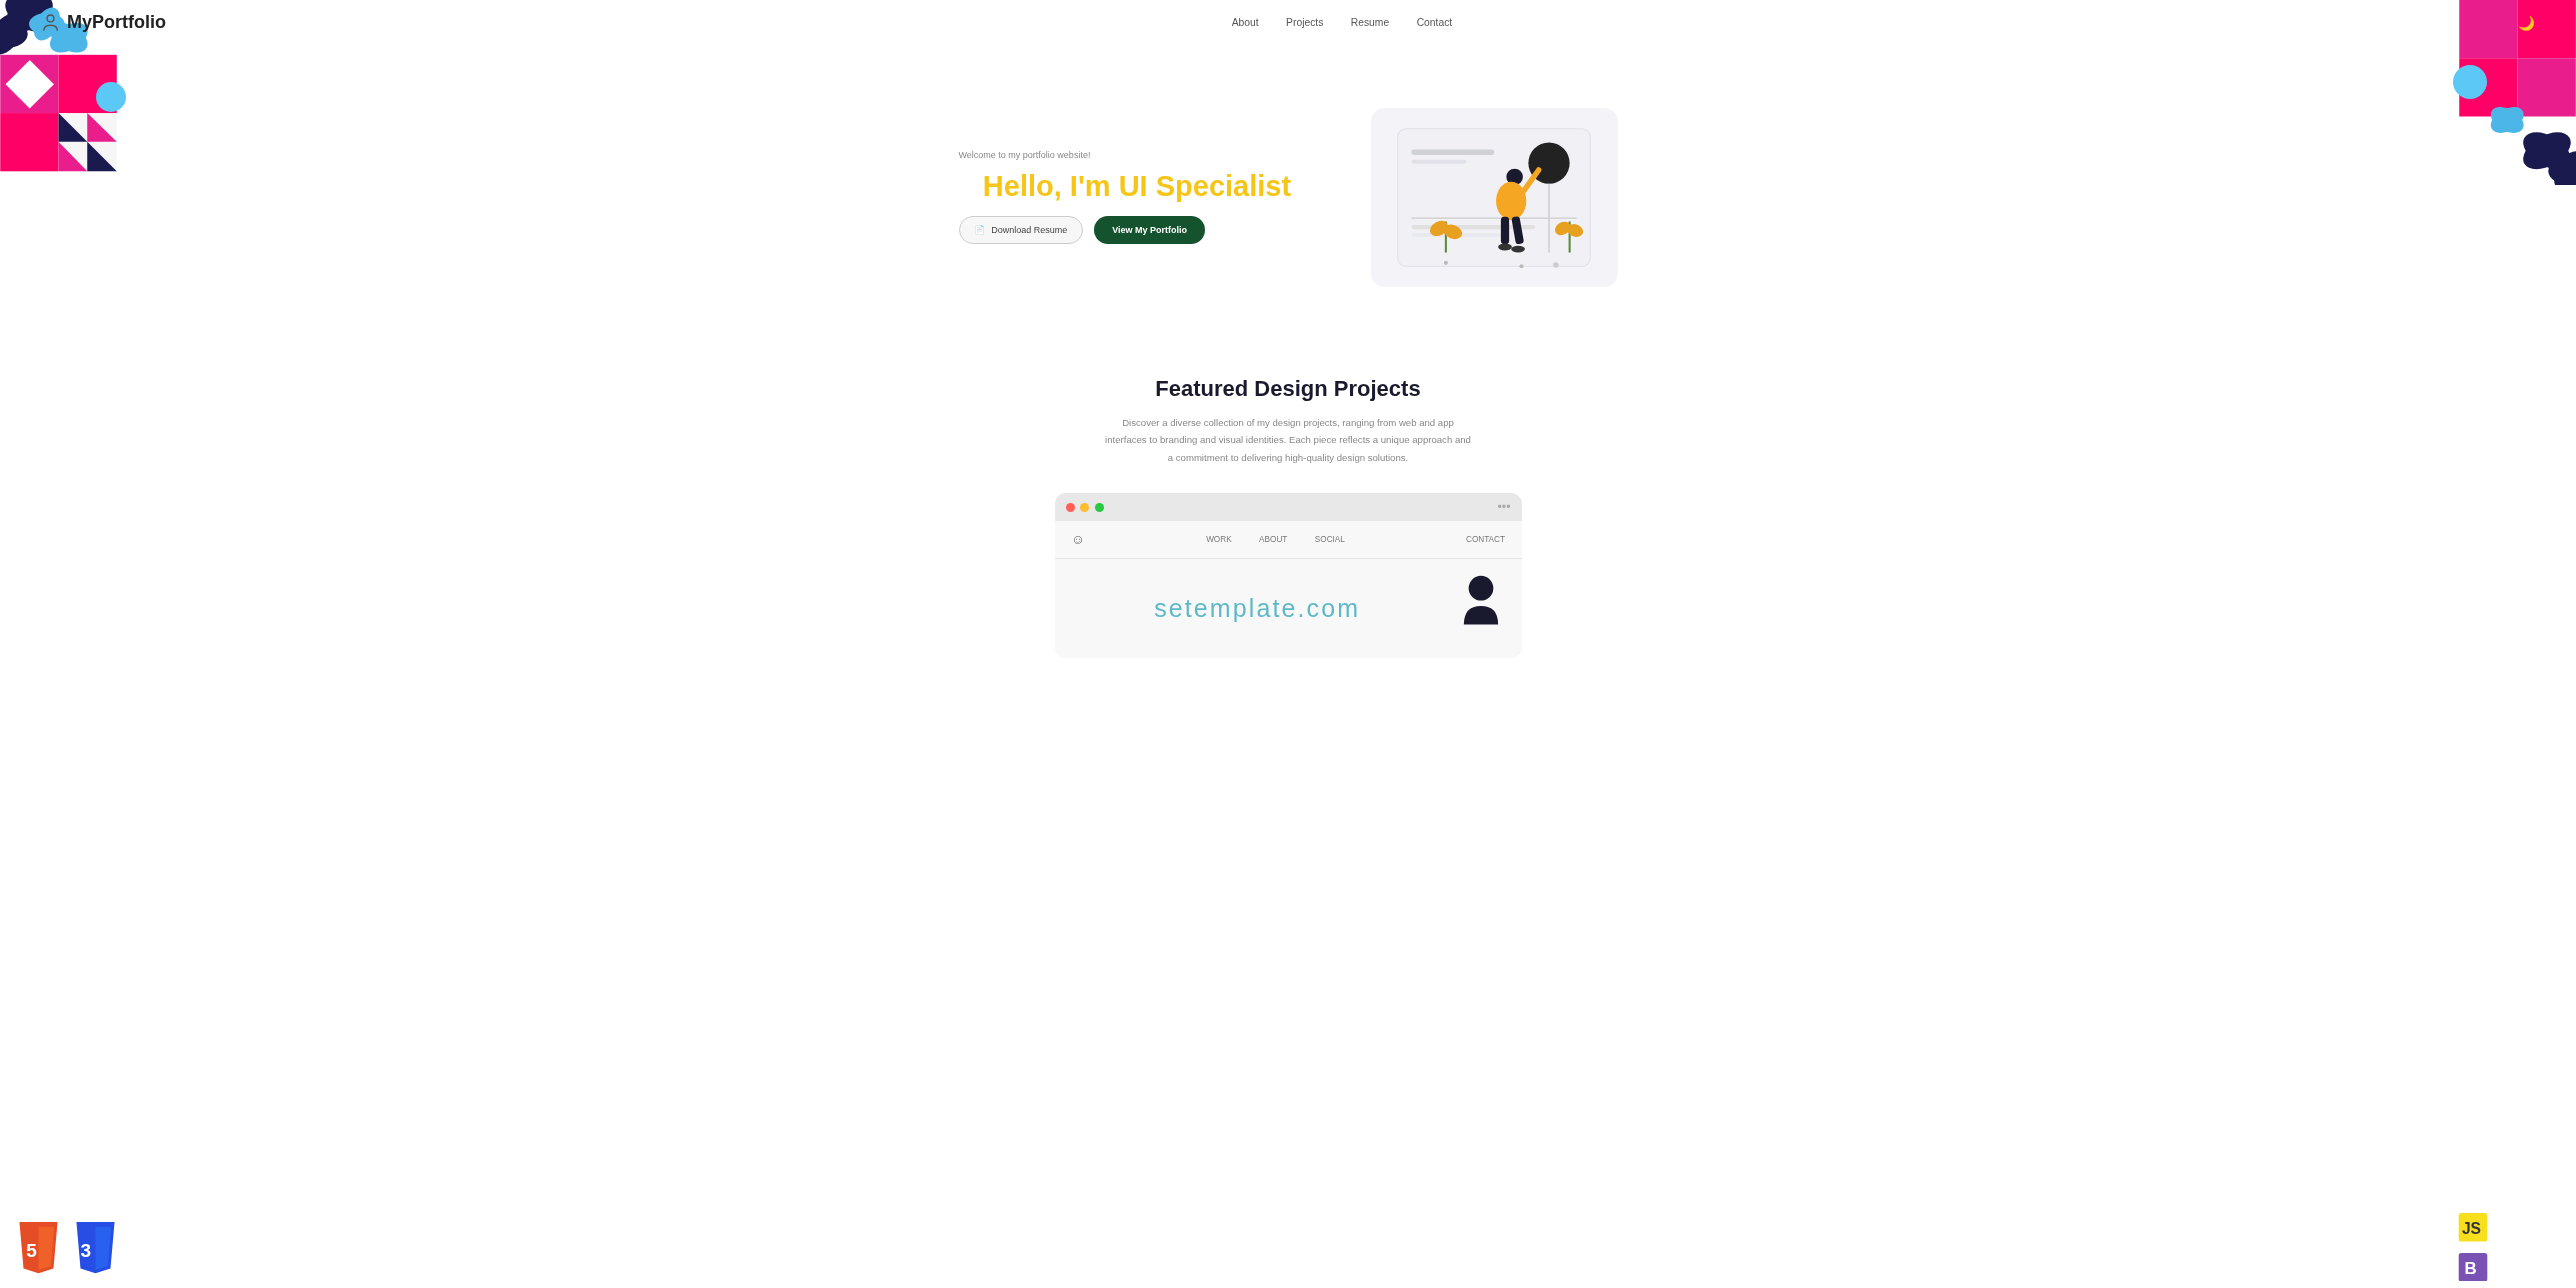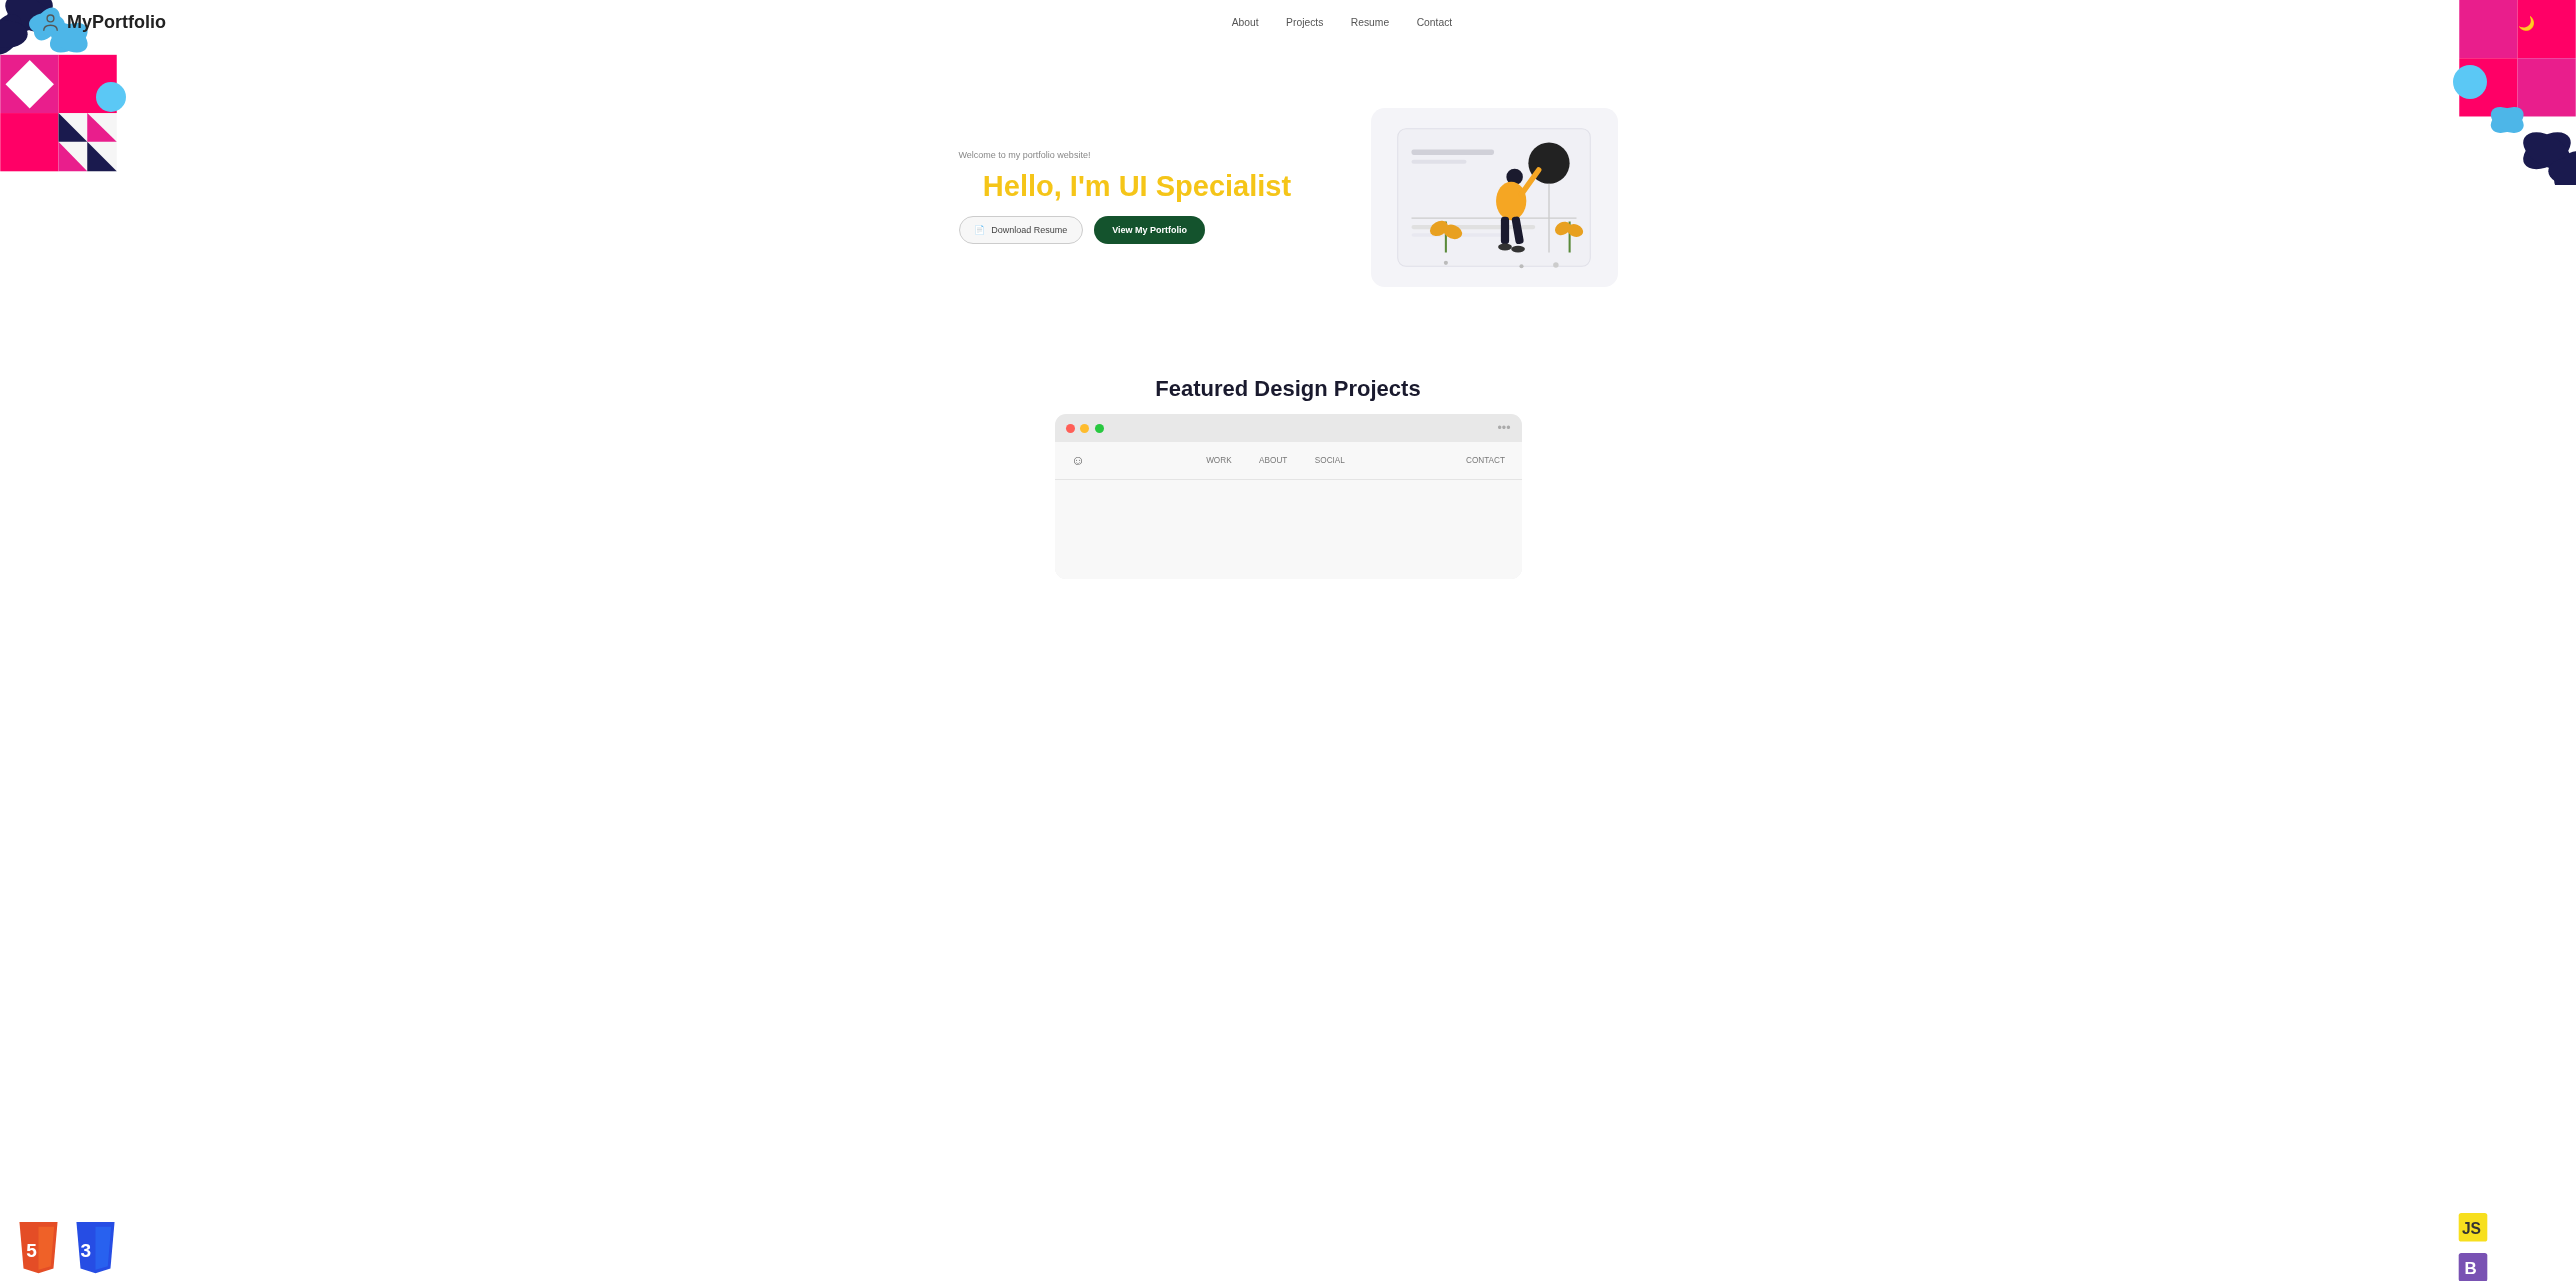"Discover a diverse collection of" p.featured-desc { html: none -> <p>Discover a diverse collection of my design projects, ranging from web and app interfaces to branding and visual identities. Each piece reflects a unique approach and a commitment to delivering high-quality design solutions.</p> }
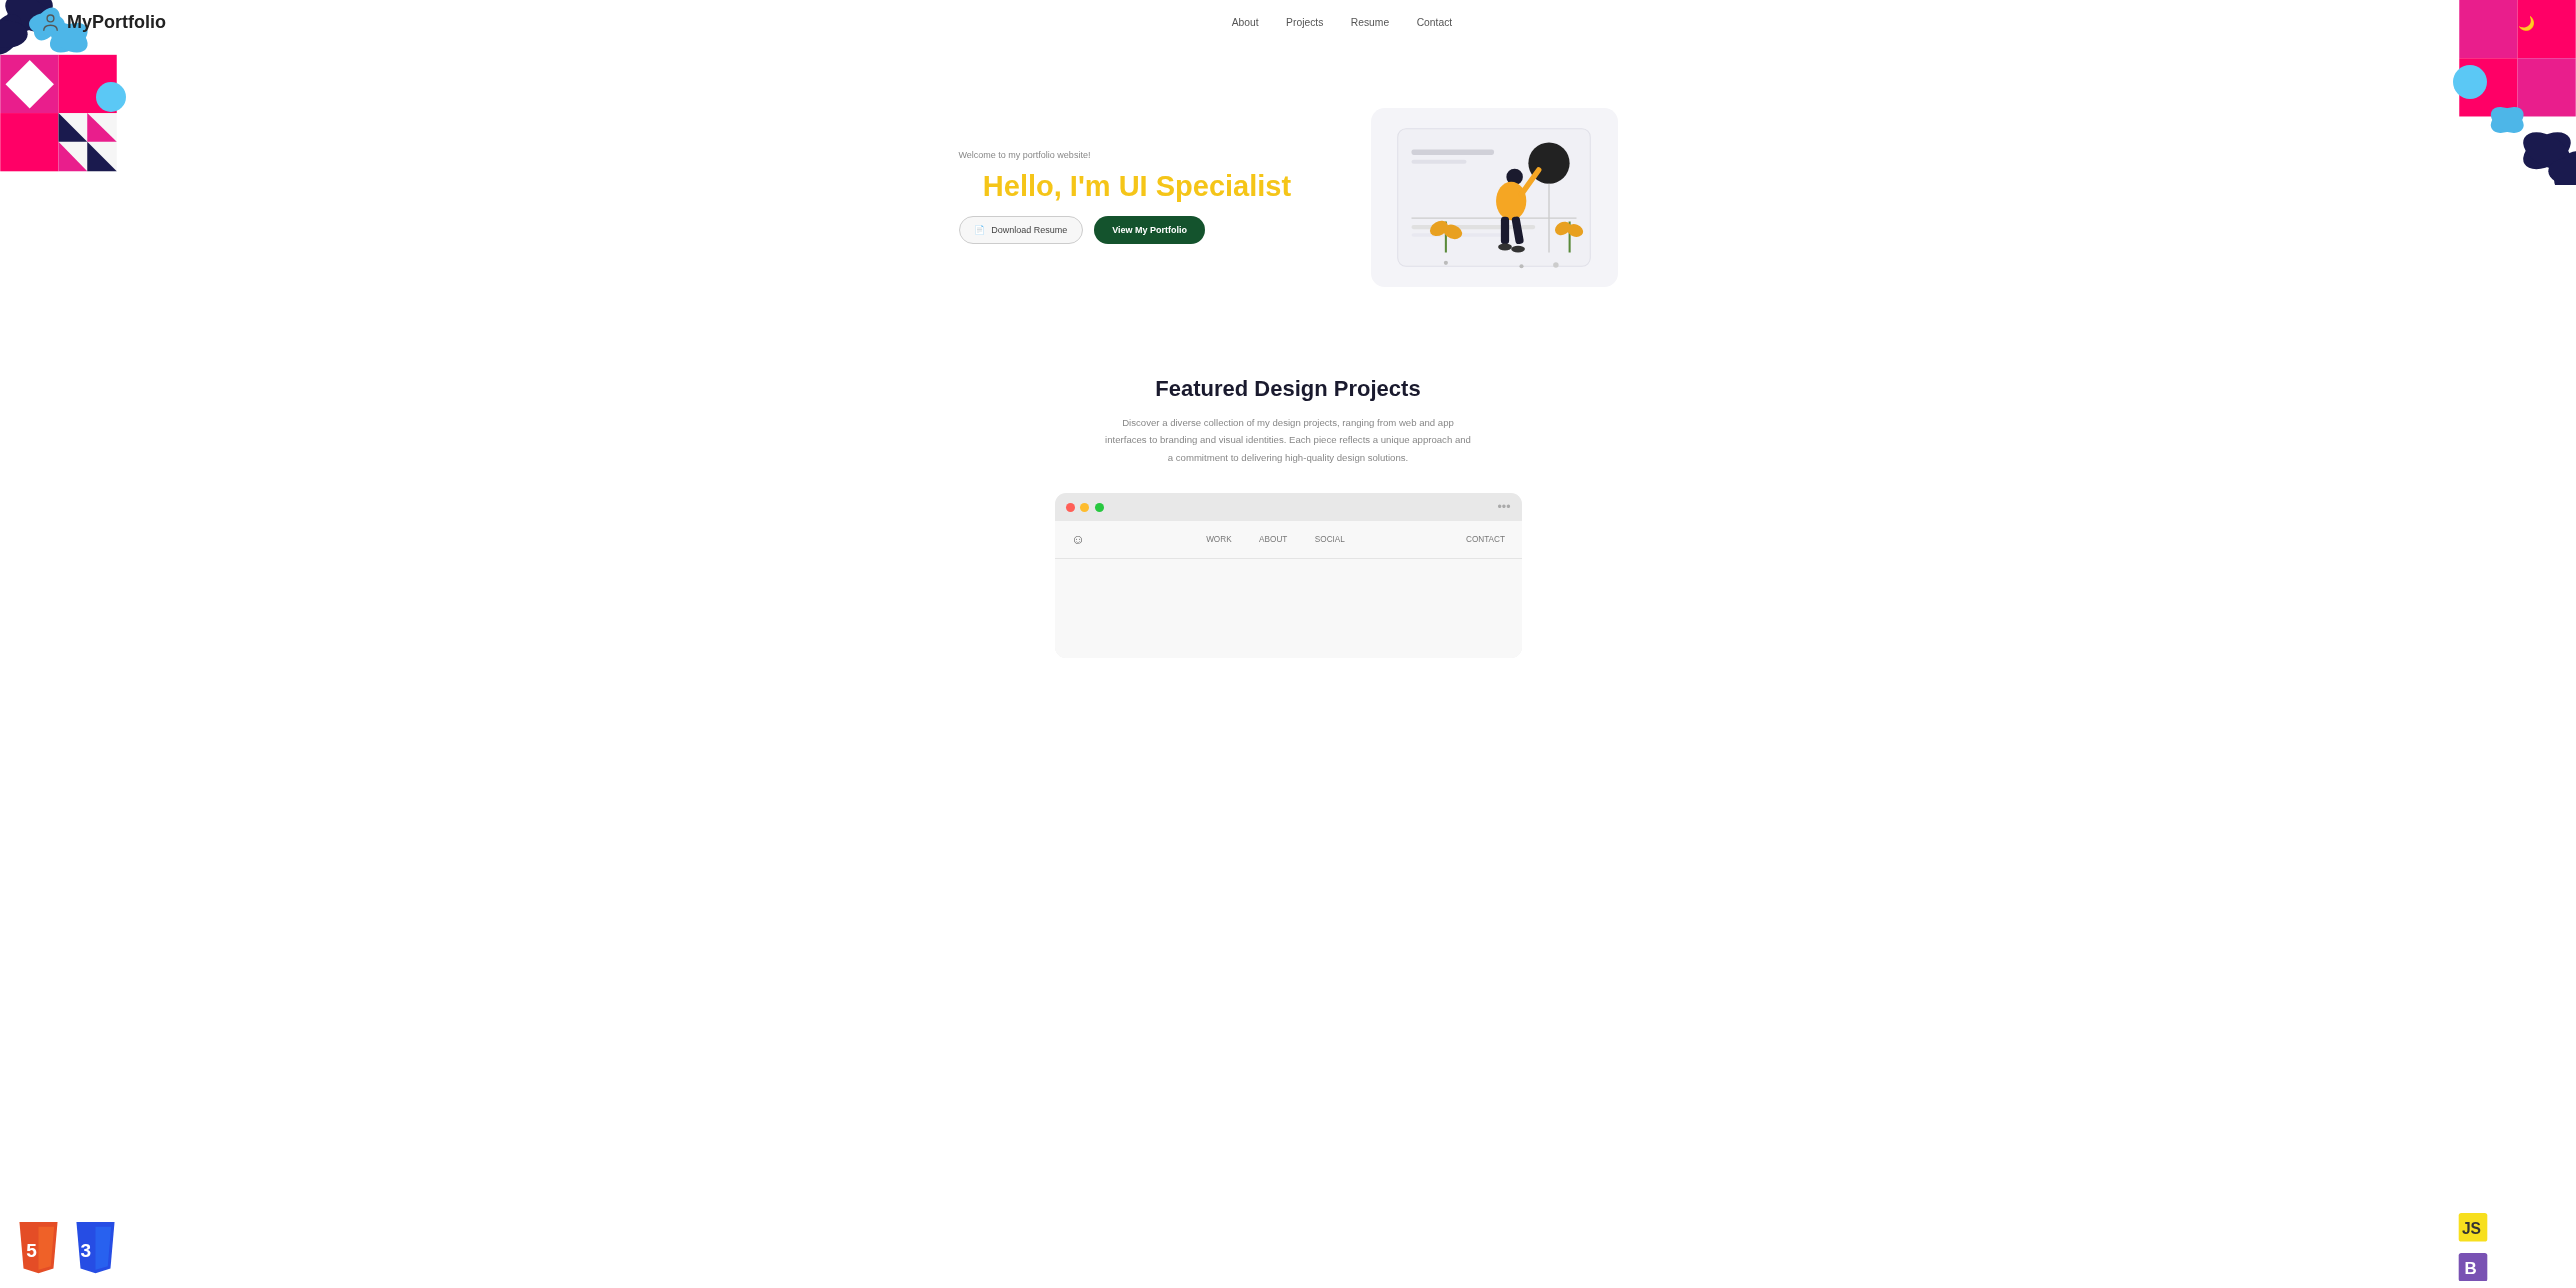"setemplate.com" div { html: none -> <div> <div> <div>setemplate.com</div> </div> <div> <svg> <circle></circle> <path></path> </svg> </div> </div> }
